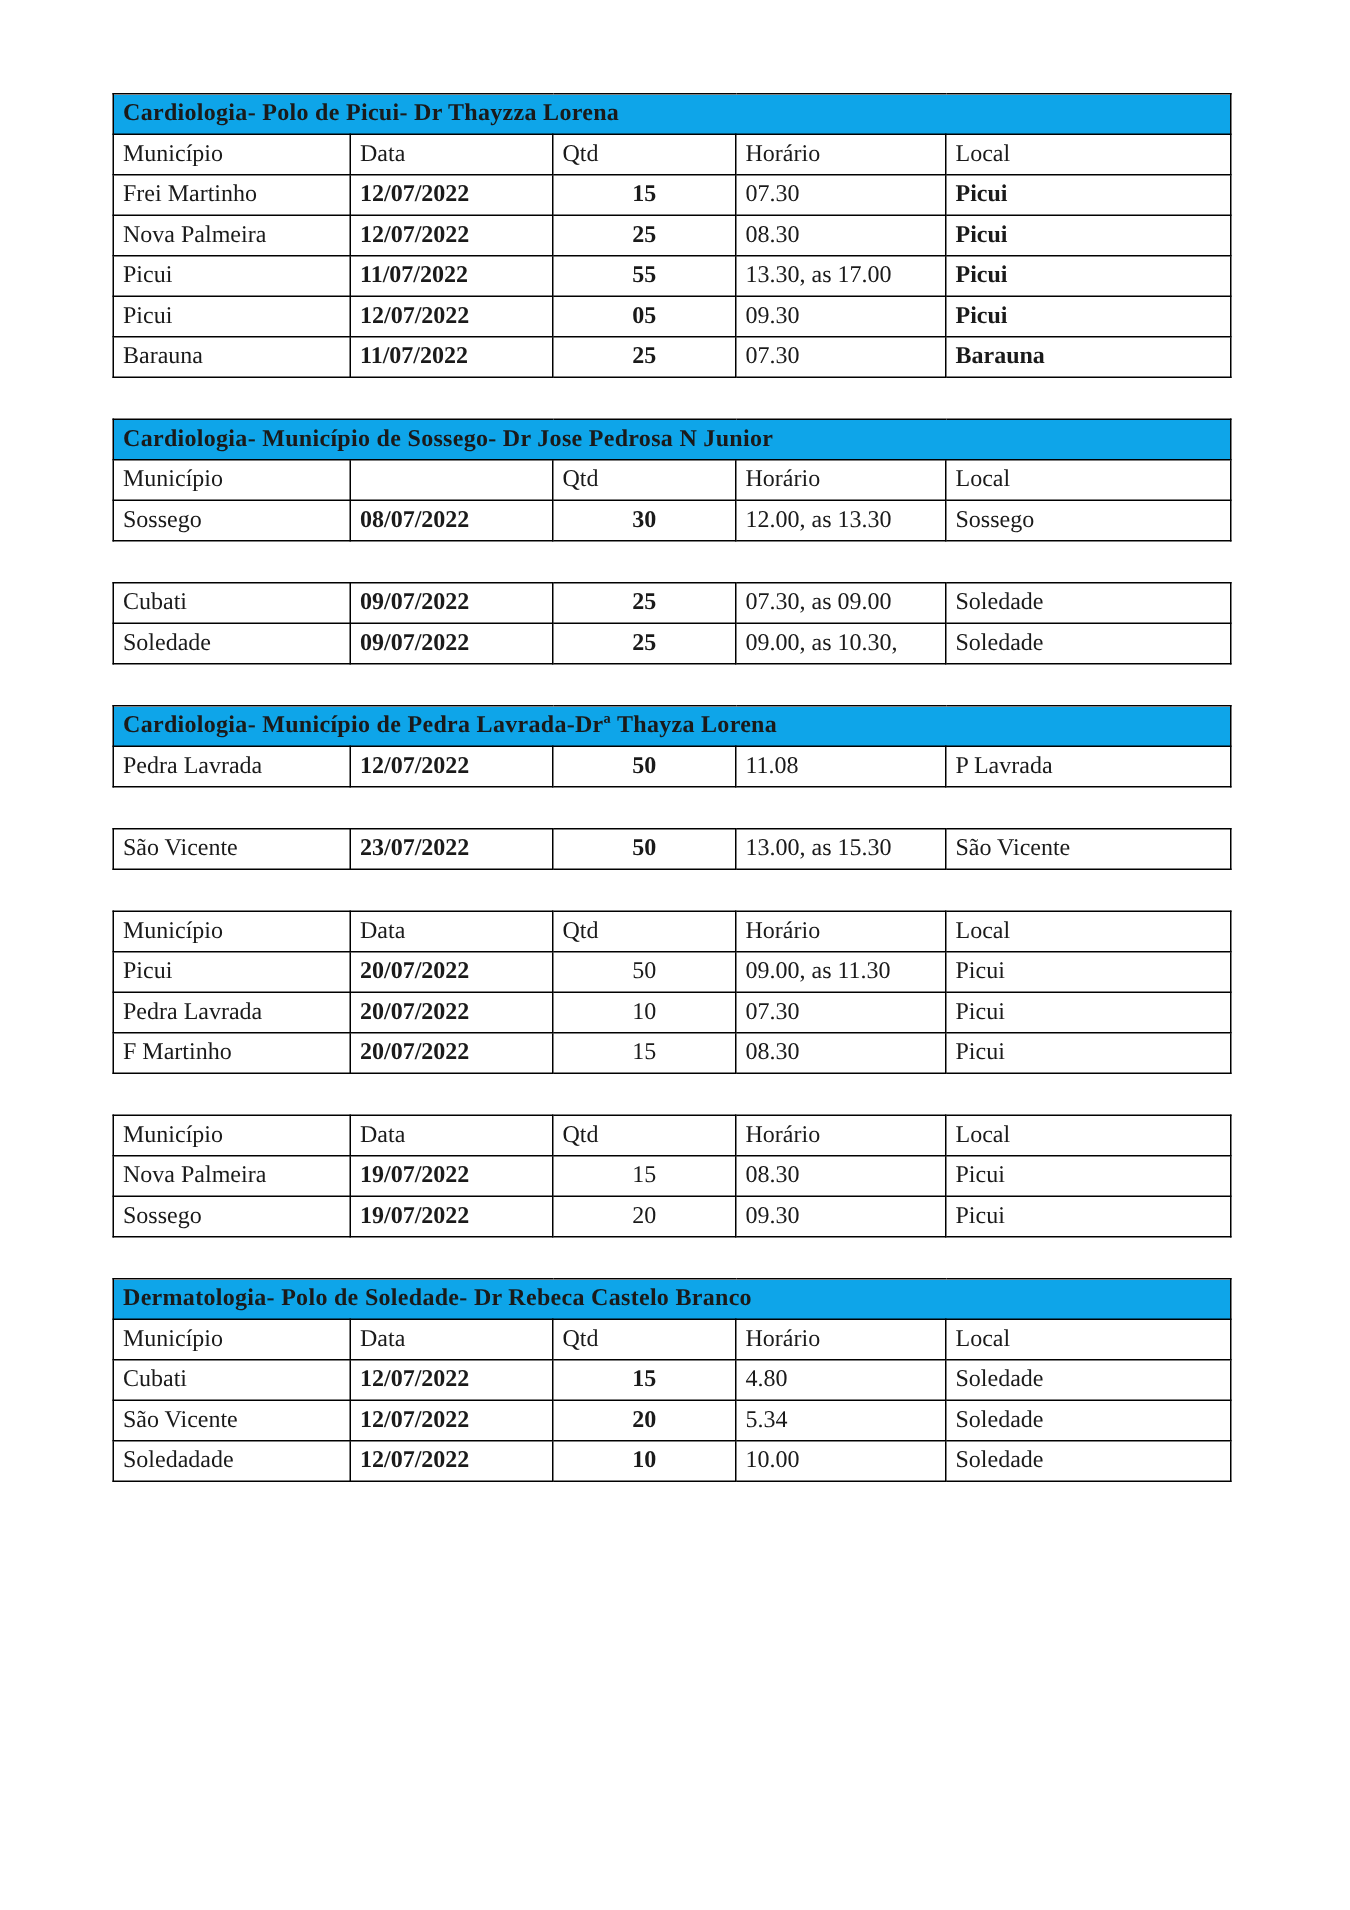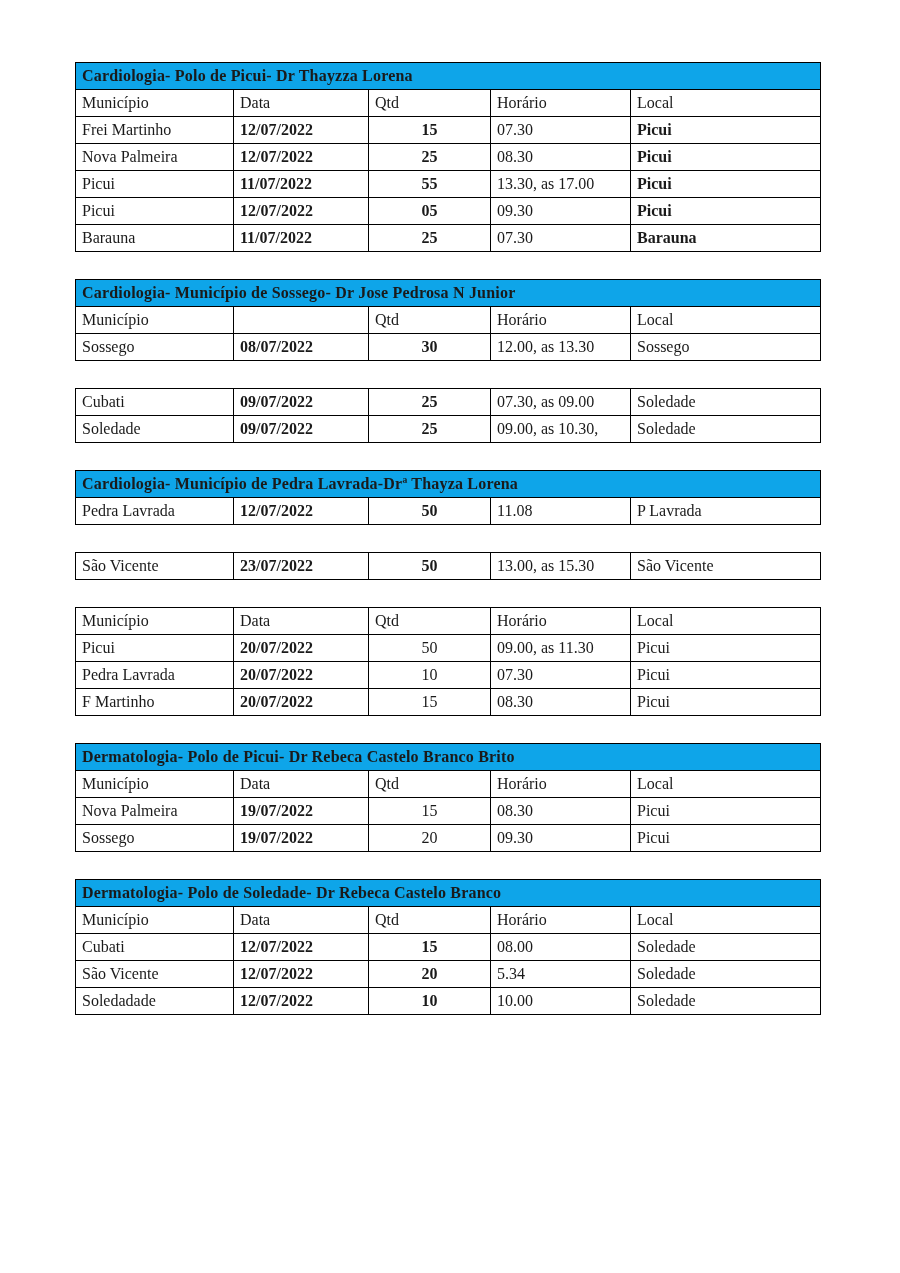"Dermatologia- Polo de Picui- Dr" tr { html: <tr> <td>Dermatologia- Polo de Picui- Dr Rebeca Castelo Branco Brito</td> </tr> -> none }
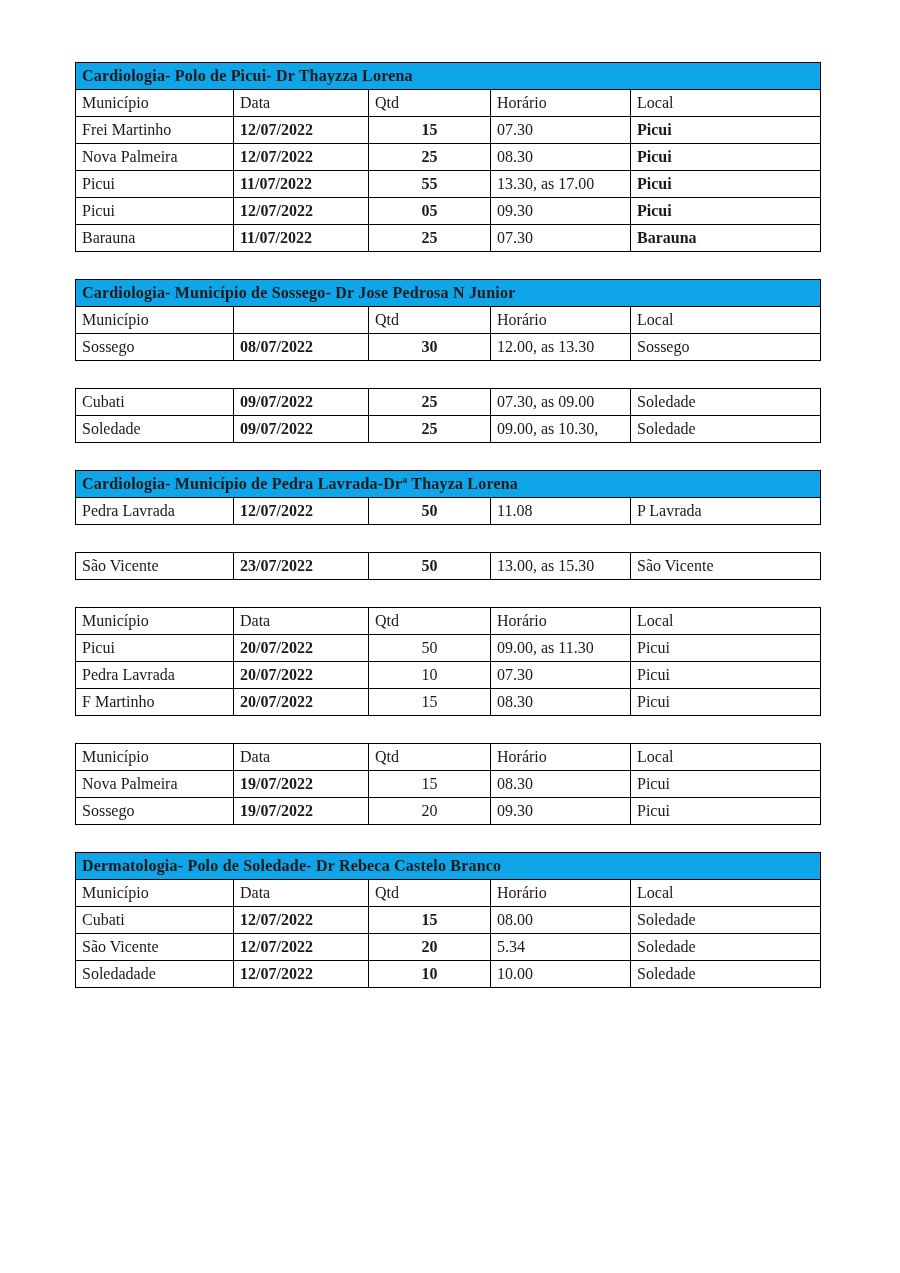"08.00" td { text: 08.00 -> 4.80 }
